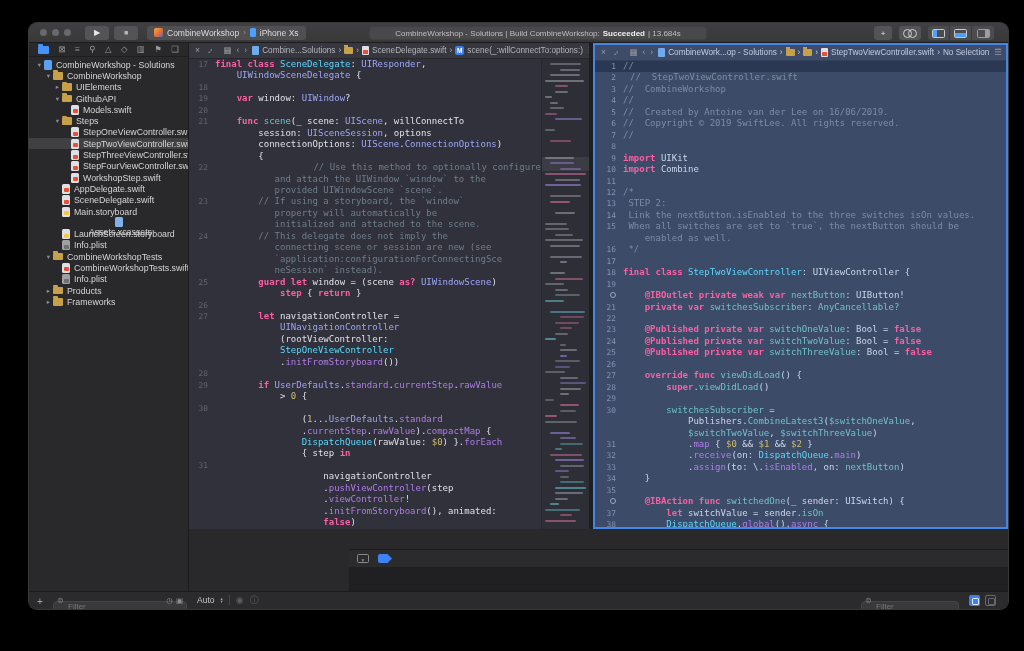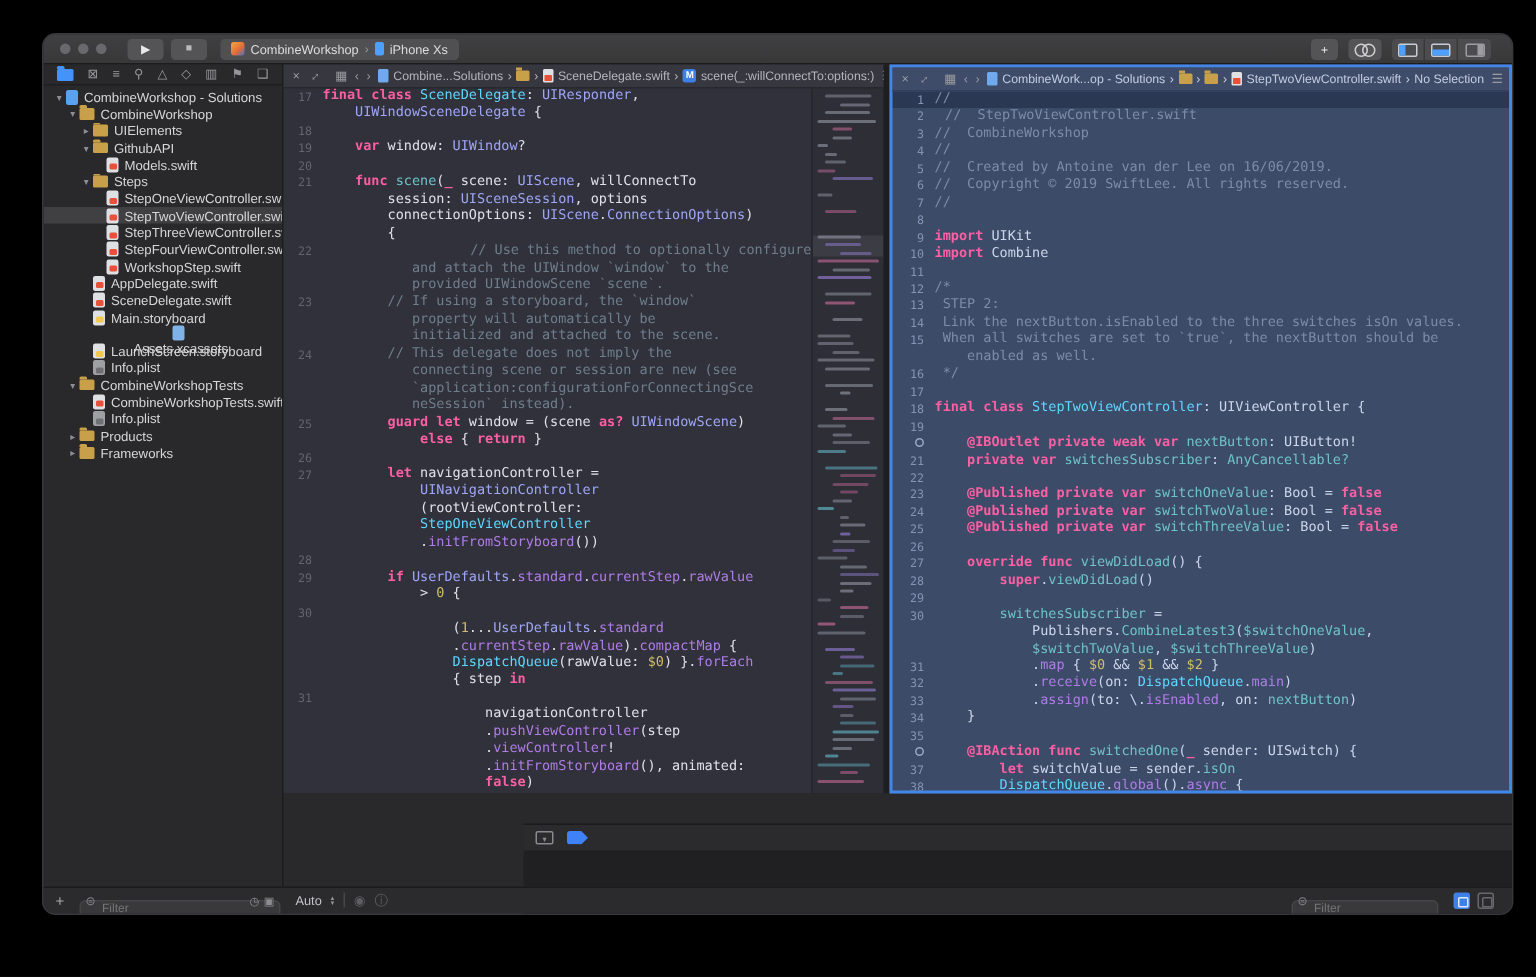"CombineWorkshop - Solutions | Build" div { html: none -> <div> <span>CombineWorkshop - Solutions | Build CombineWorkshop:</span> <b>Succeeded</b> <span>| 13.684s</span> </div> }
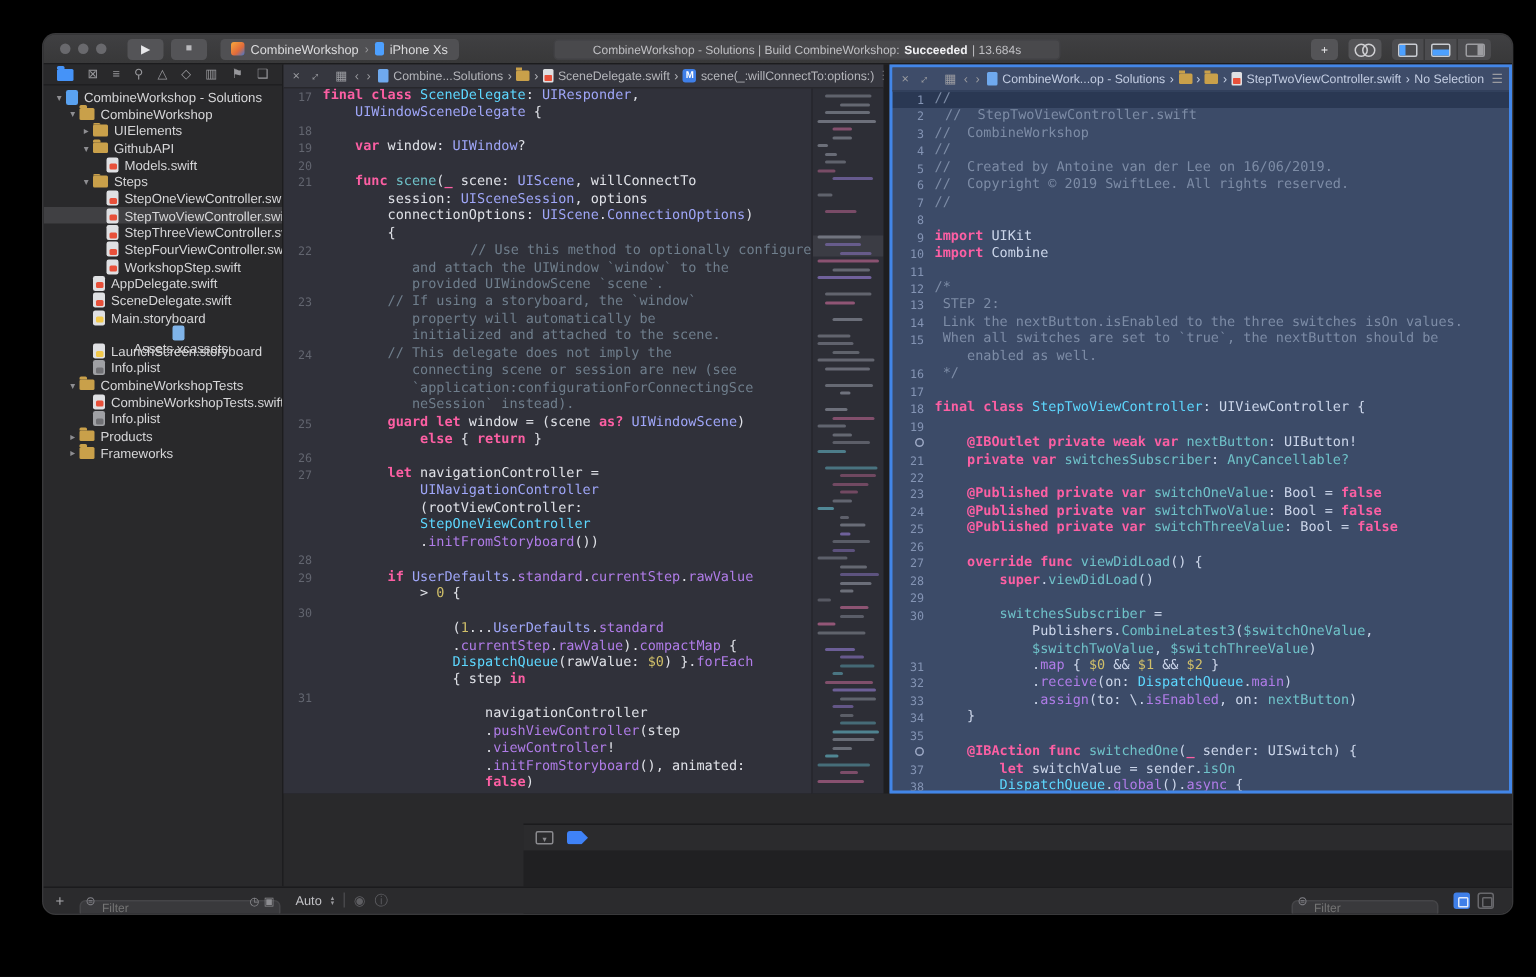"else" span.kw { text: else -> step }
